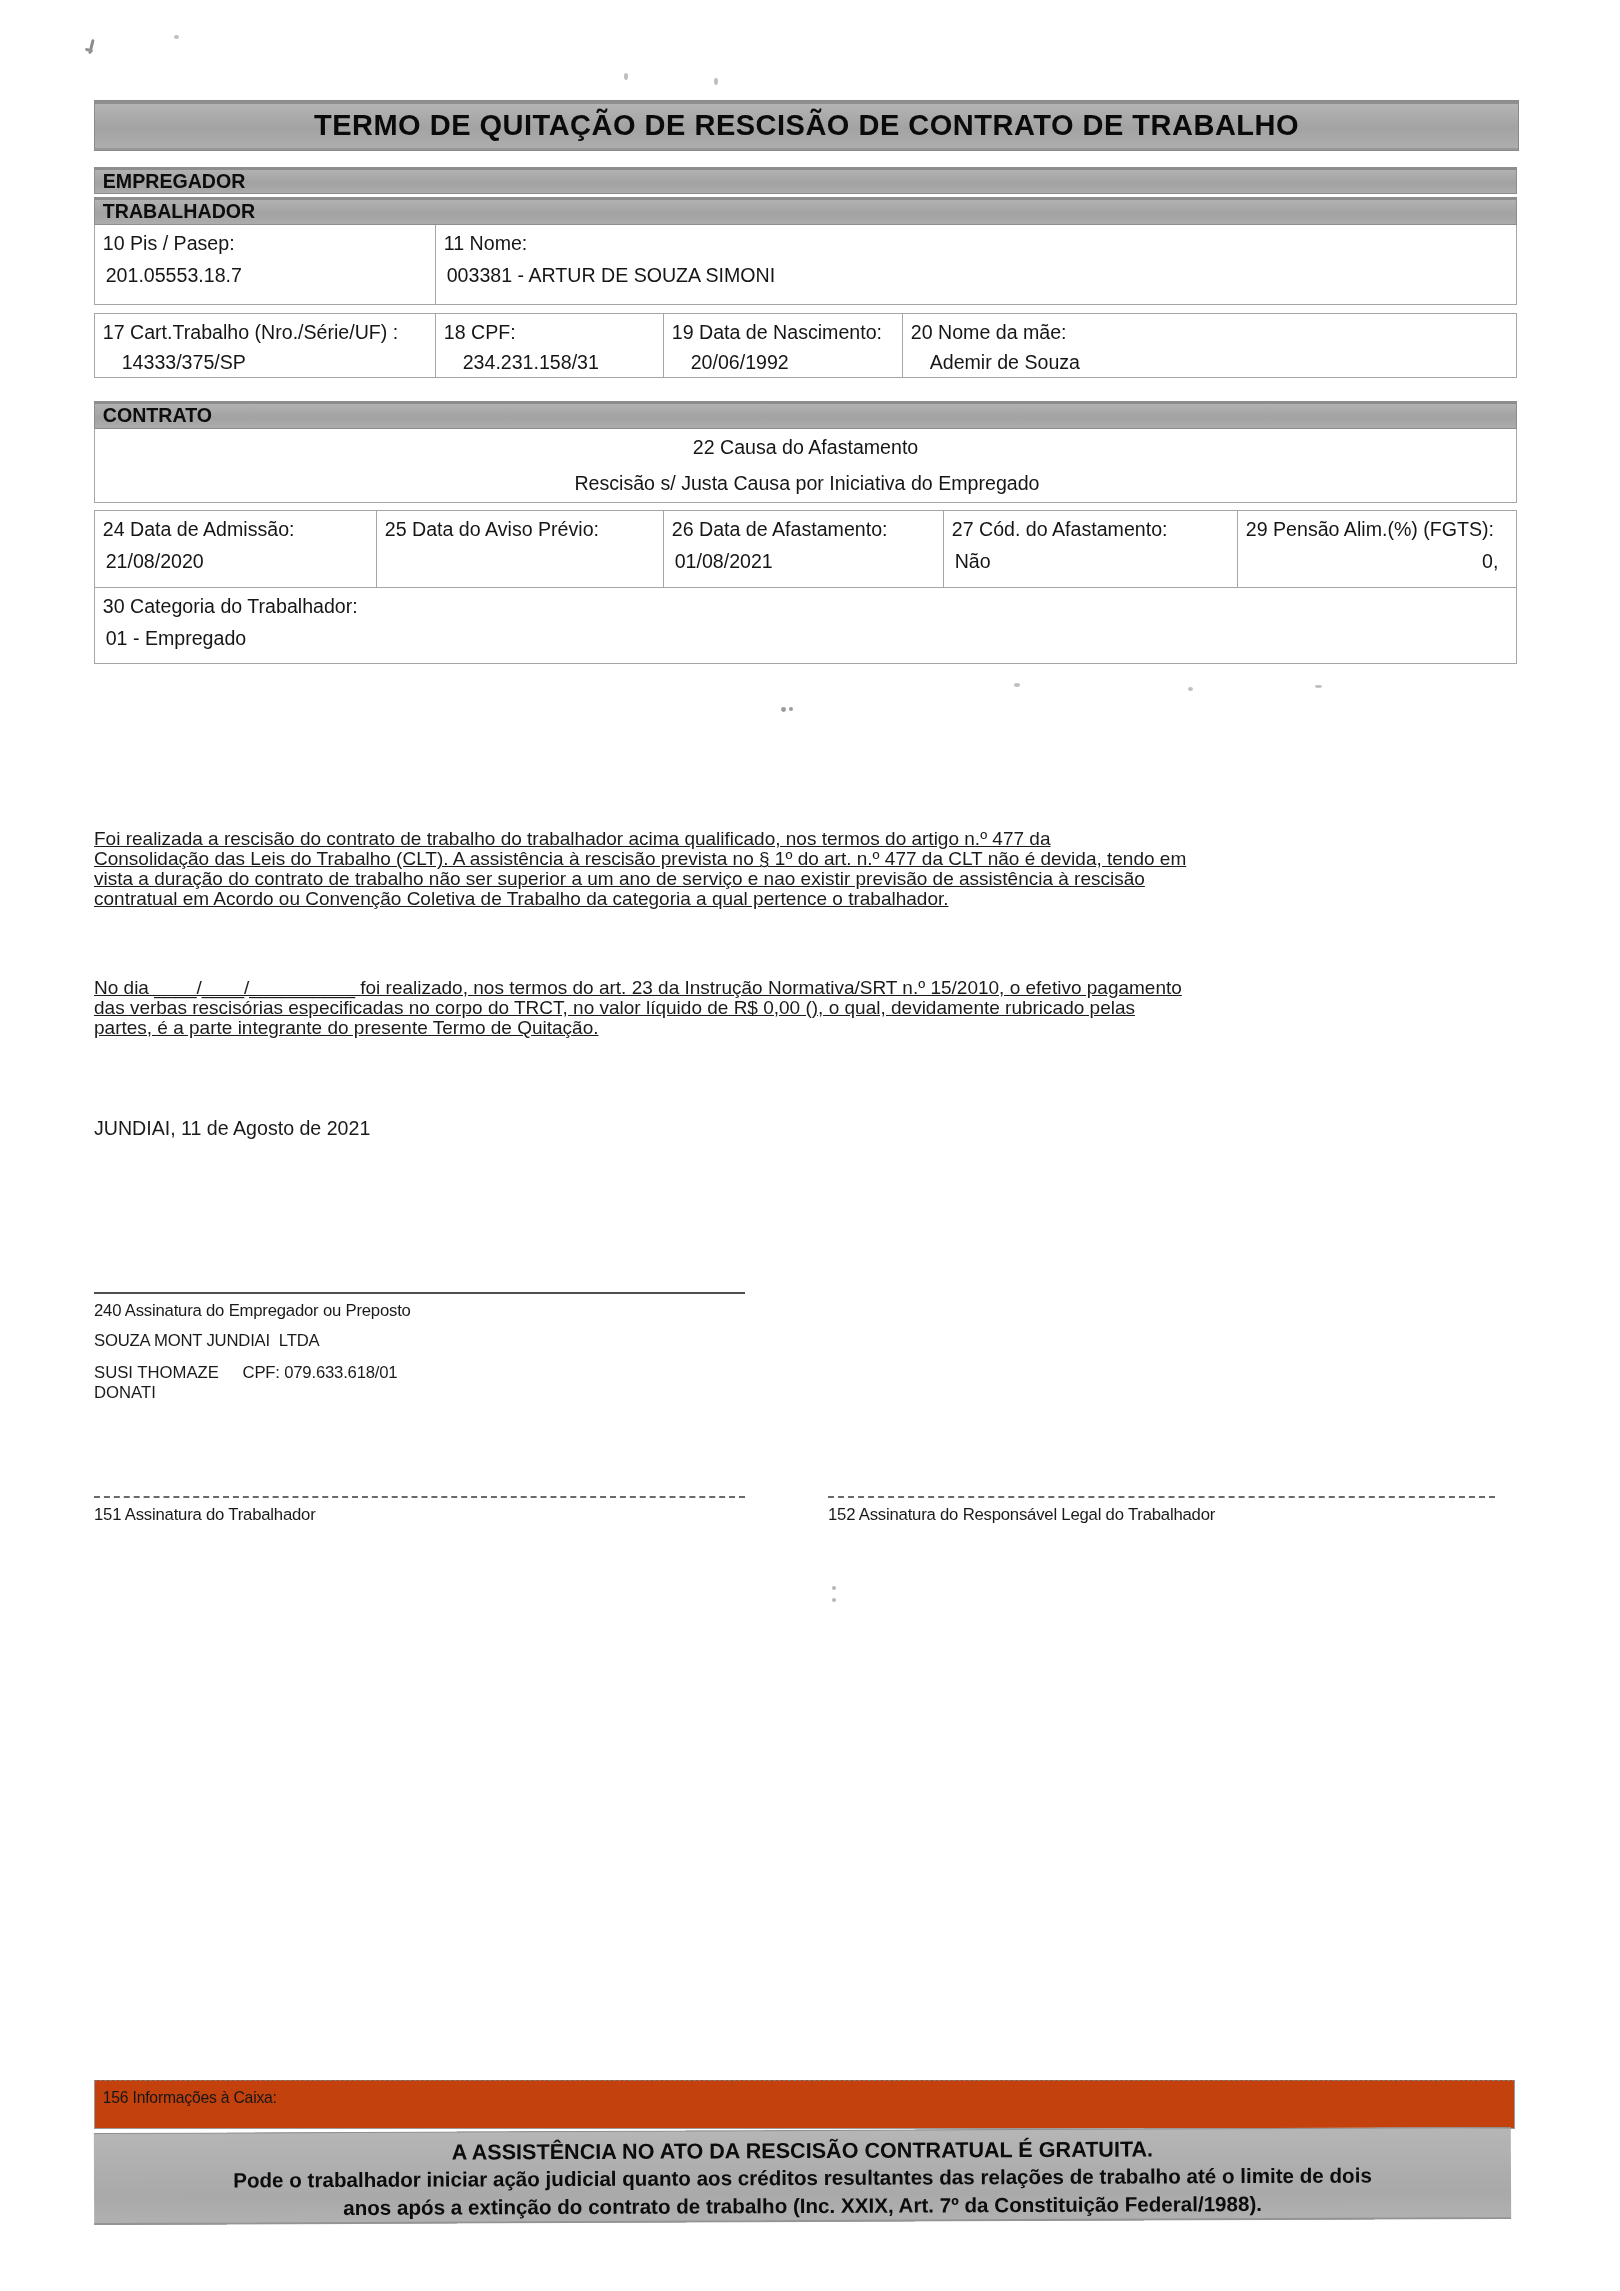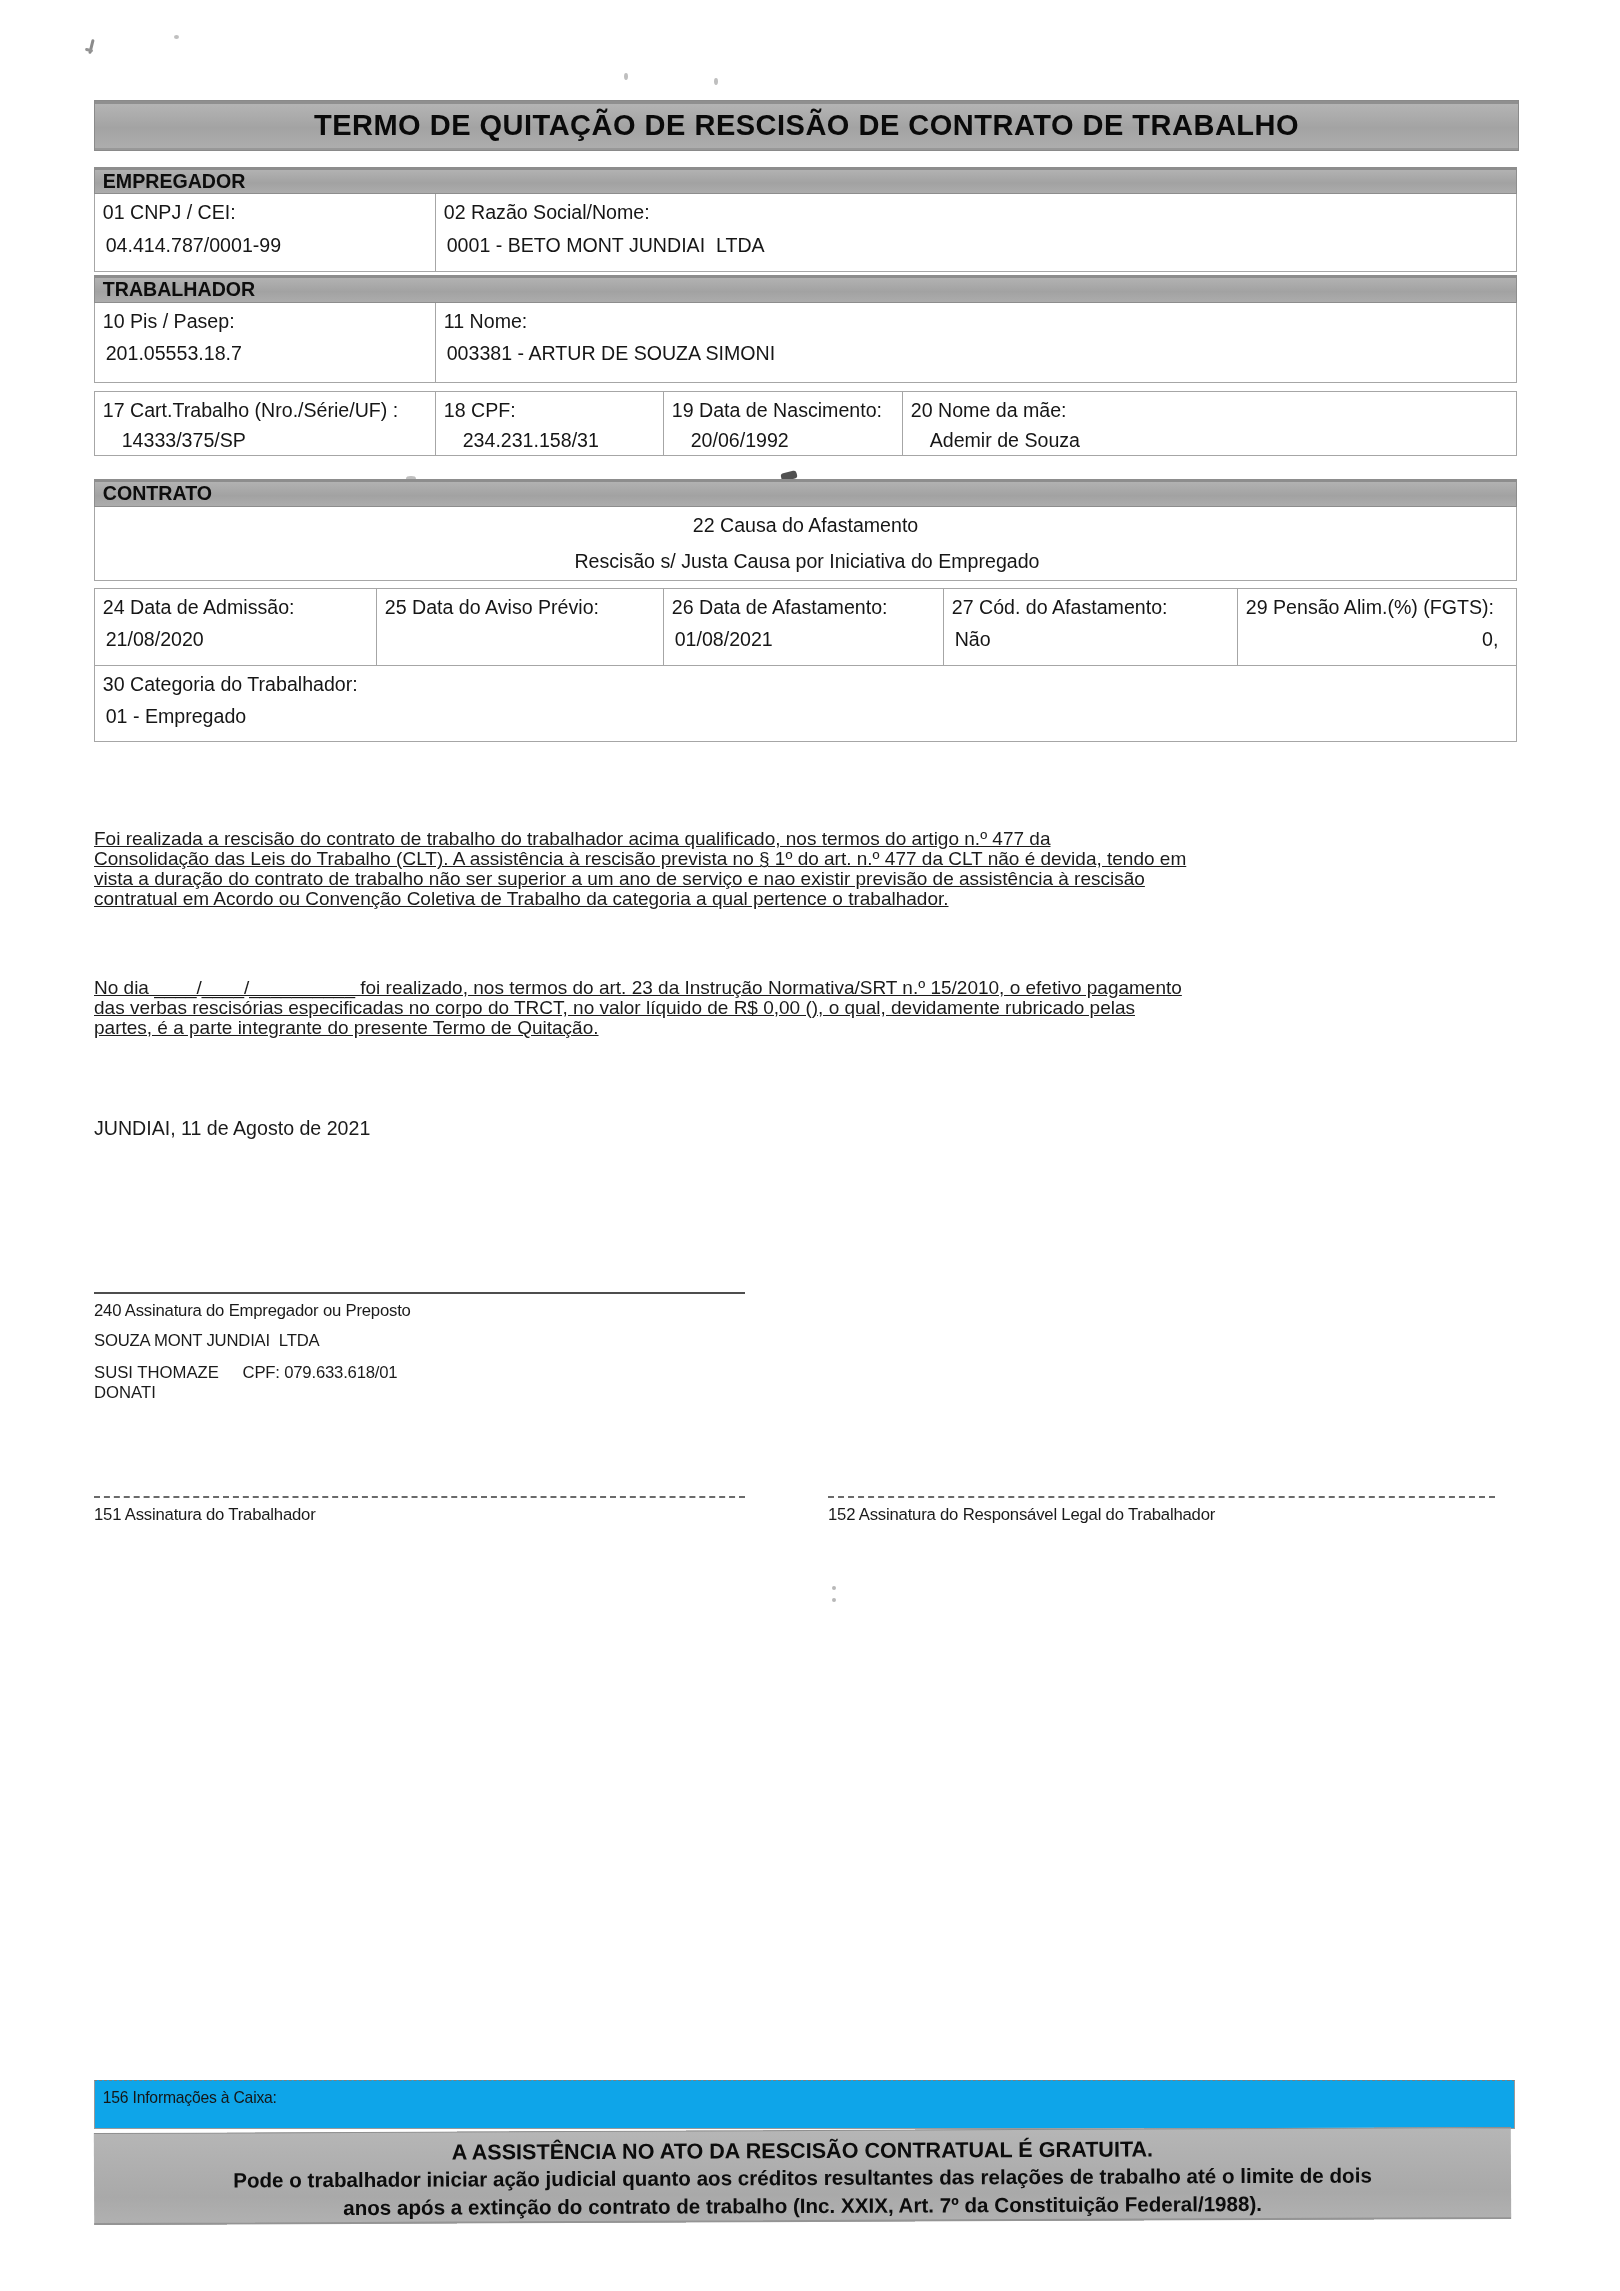"01 CNPJ / CEI:" div.row { html: <div> <div> <div>01 CNPJ / CEI:</div> <div>04.414.787/0001-99</div> </div> <div> <div>02 Razão Social/Nome:</div> <div>0001 - BETO MONT JUNDIAI LTDA</div> </div> </div> -> none }
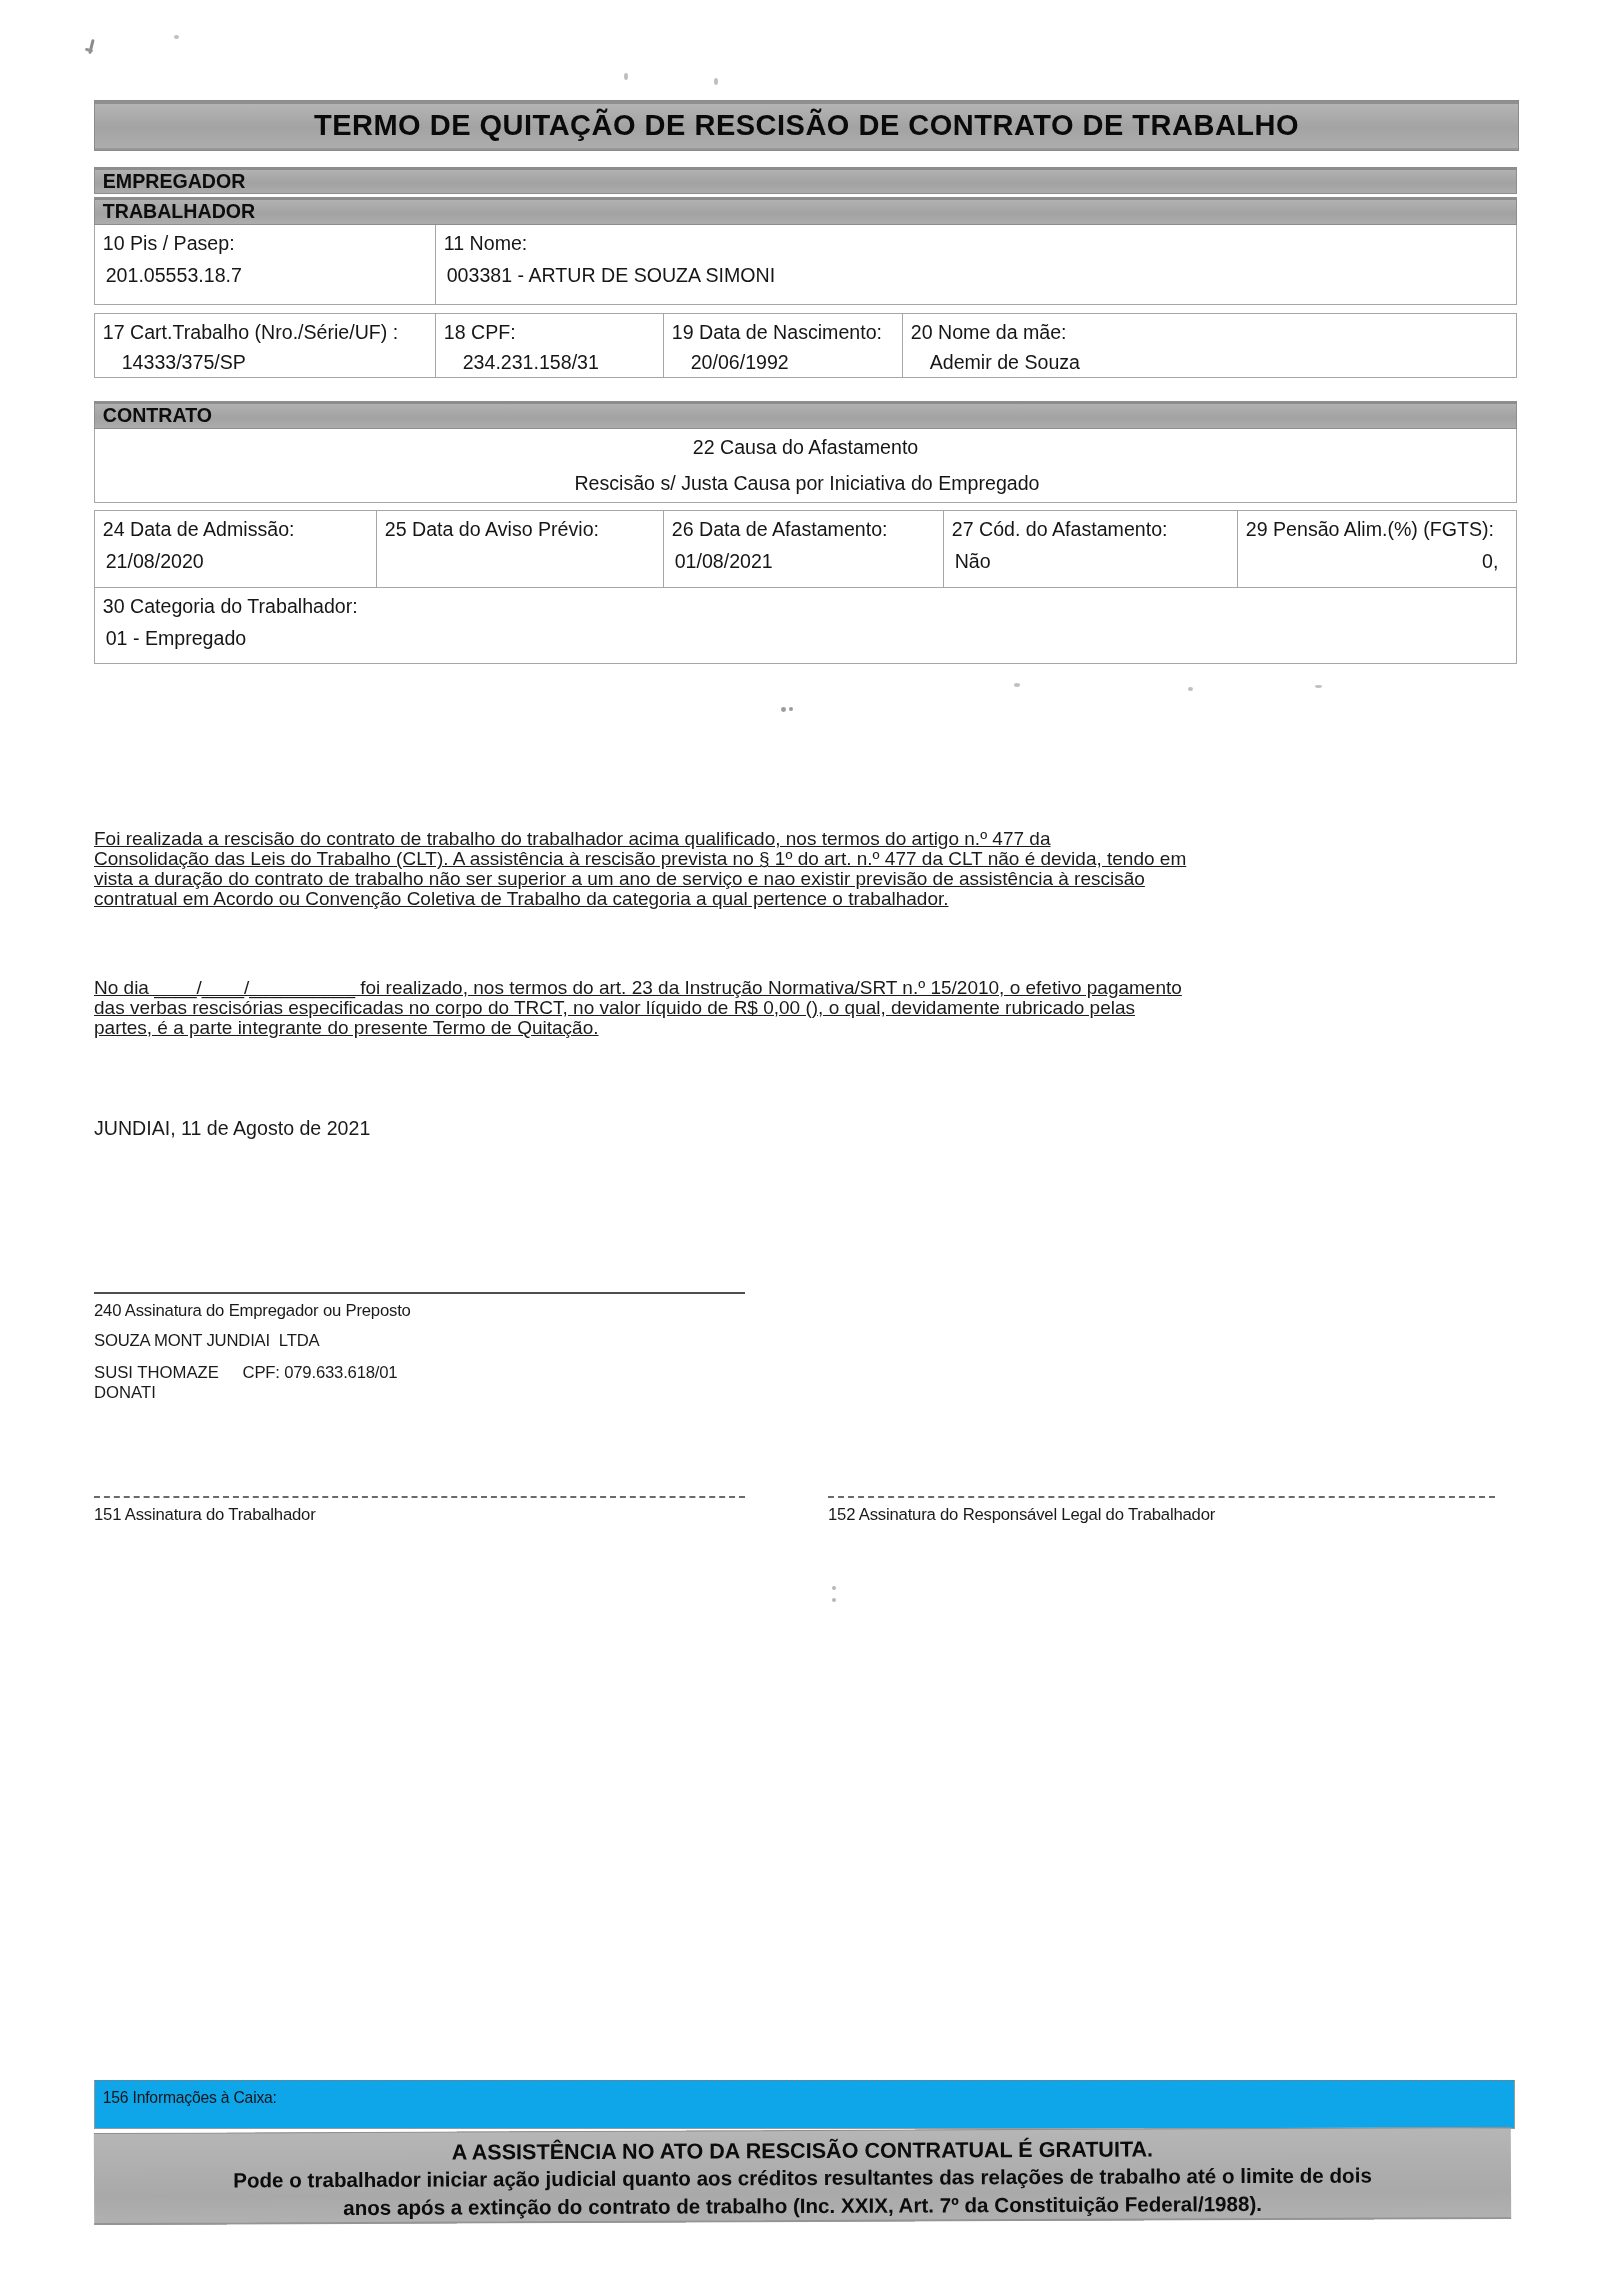"156 Informações à Caixa:" .caixa-box { background: #0ea5e9 -> #c2410c }
